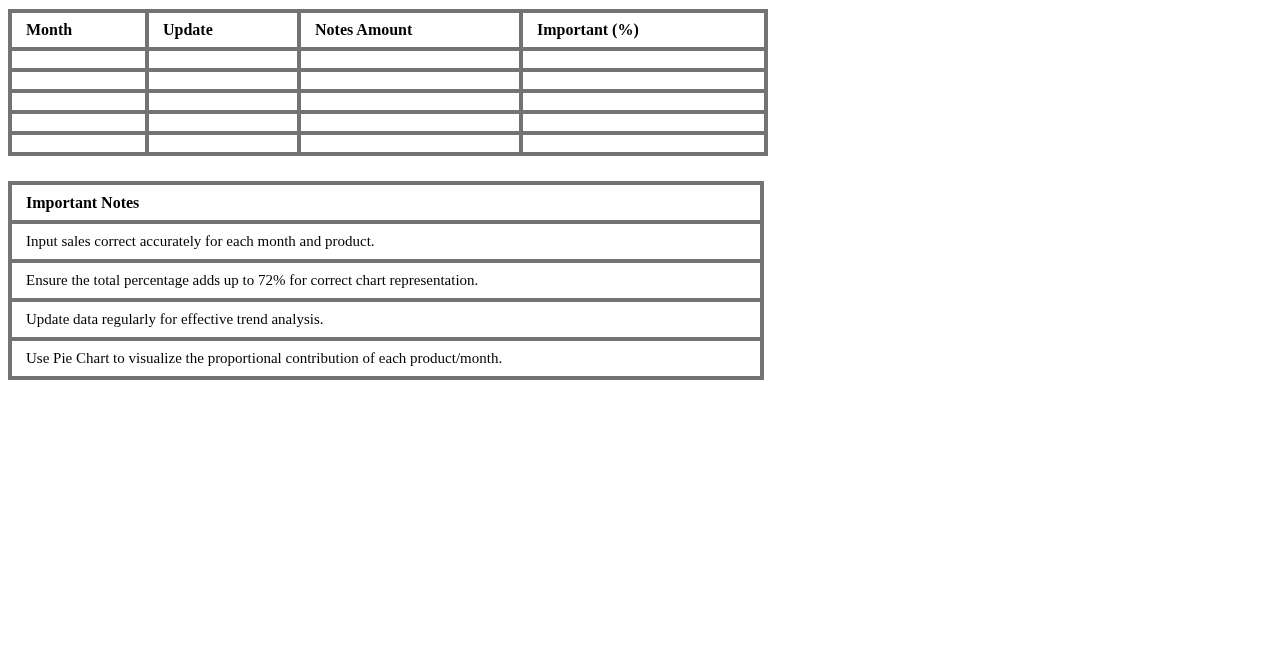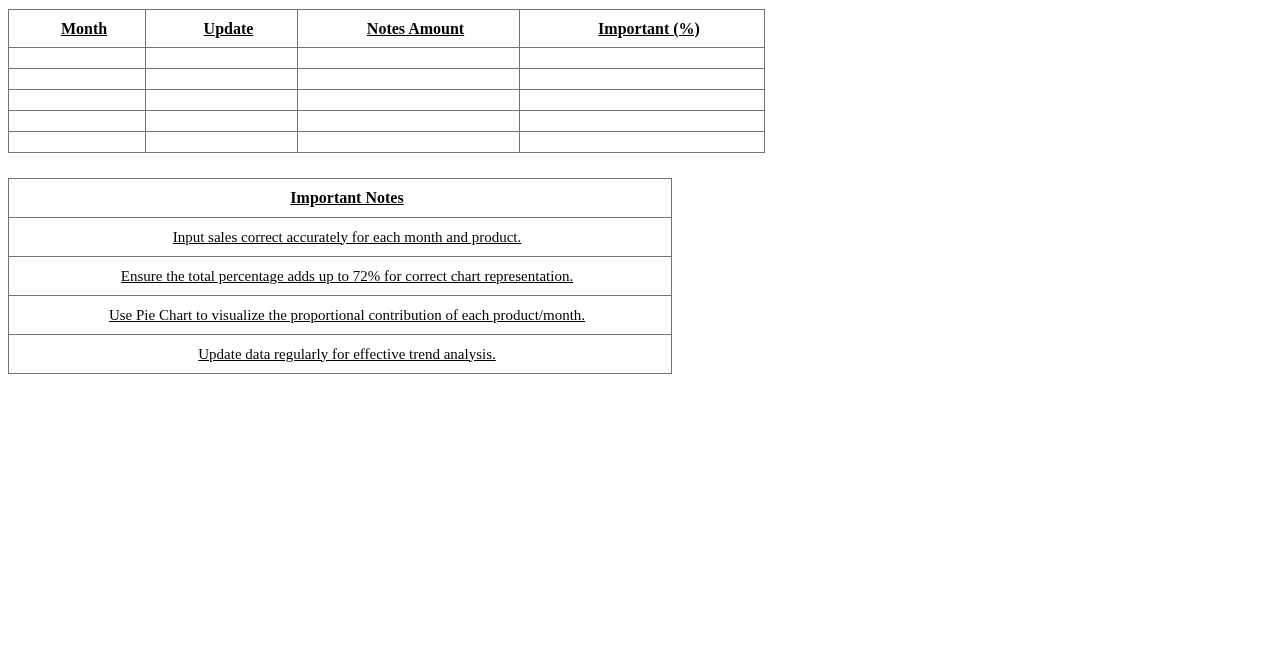"Month" td, th { border: 1px solid #737373 -> 4px solid #737373; text-align: center -> left; text-decoration: underline -> none }
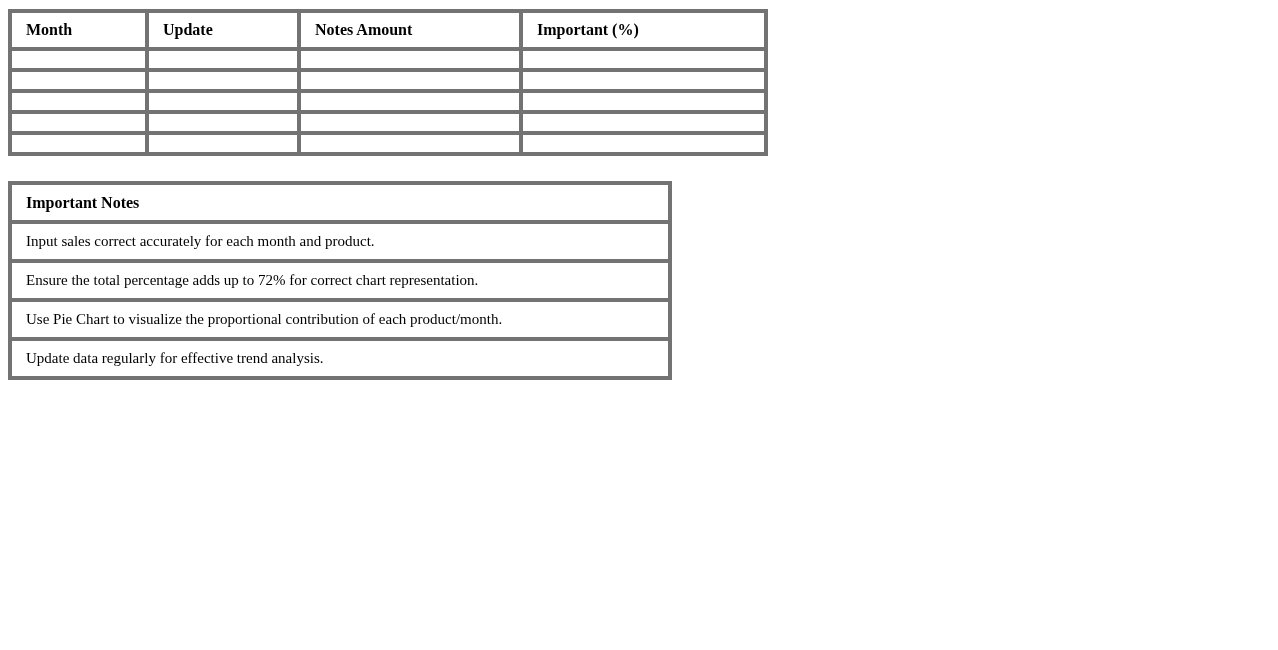"Important Notes" table { width: 664px -> 756px }
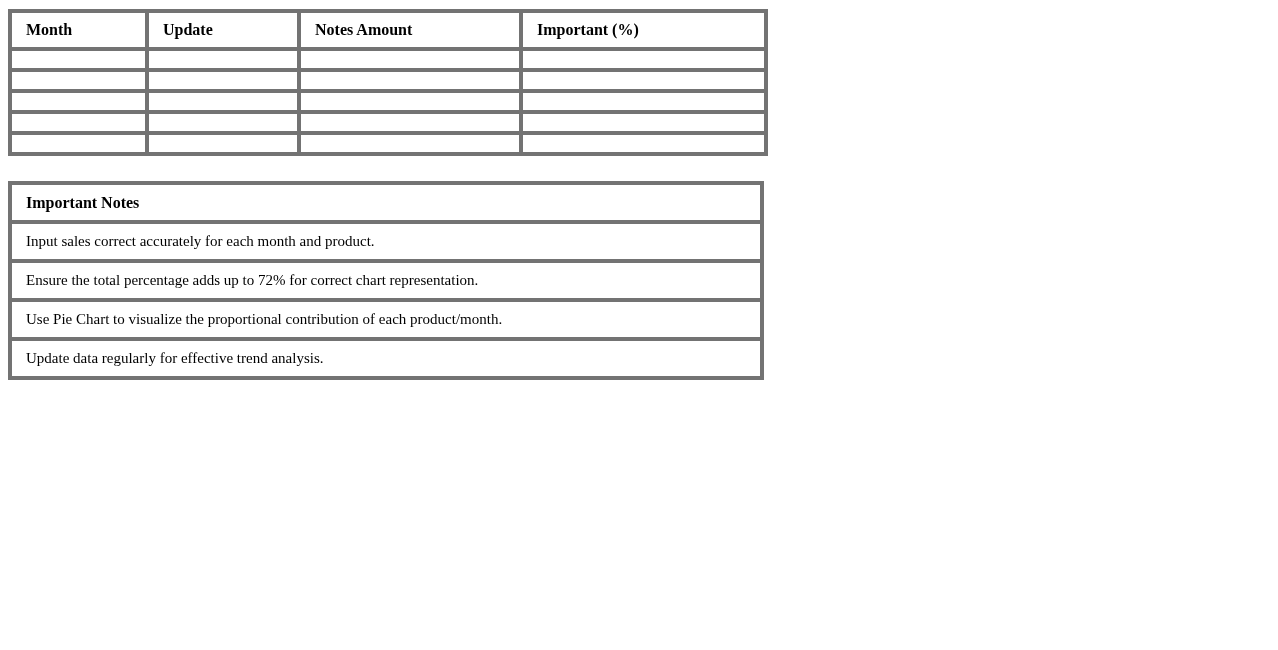"Use Pie Chart to visualize" tr { order: before "Update data regularly for effective" -> after "Update data regularly for effective" }
